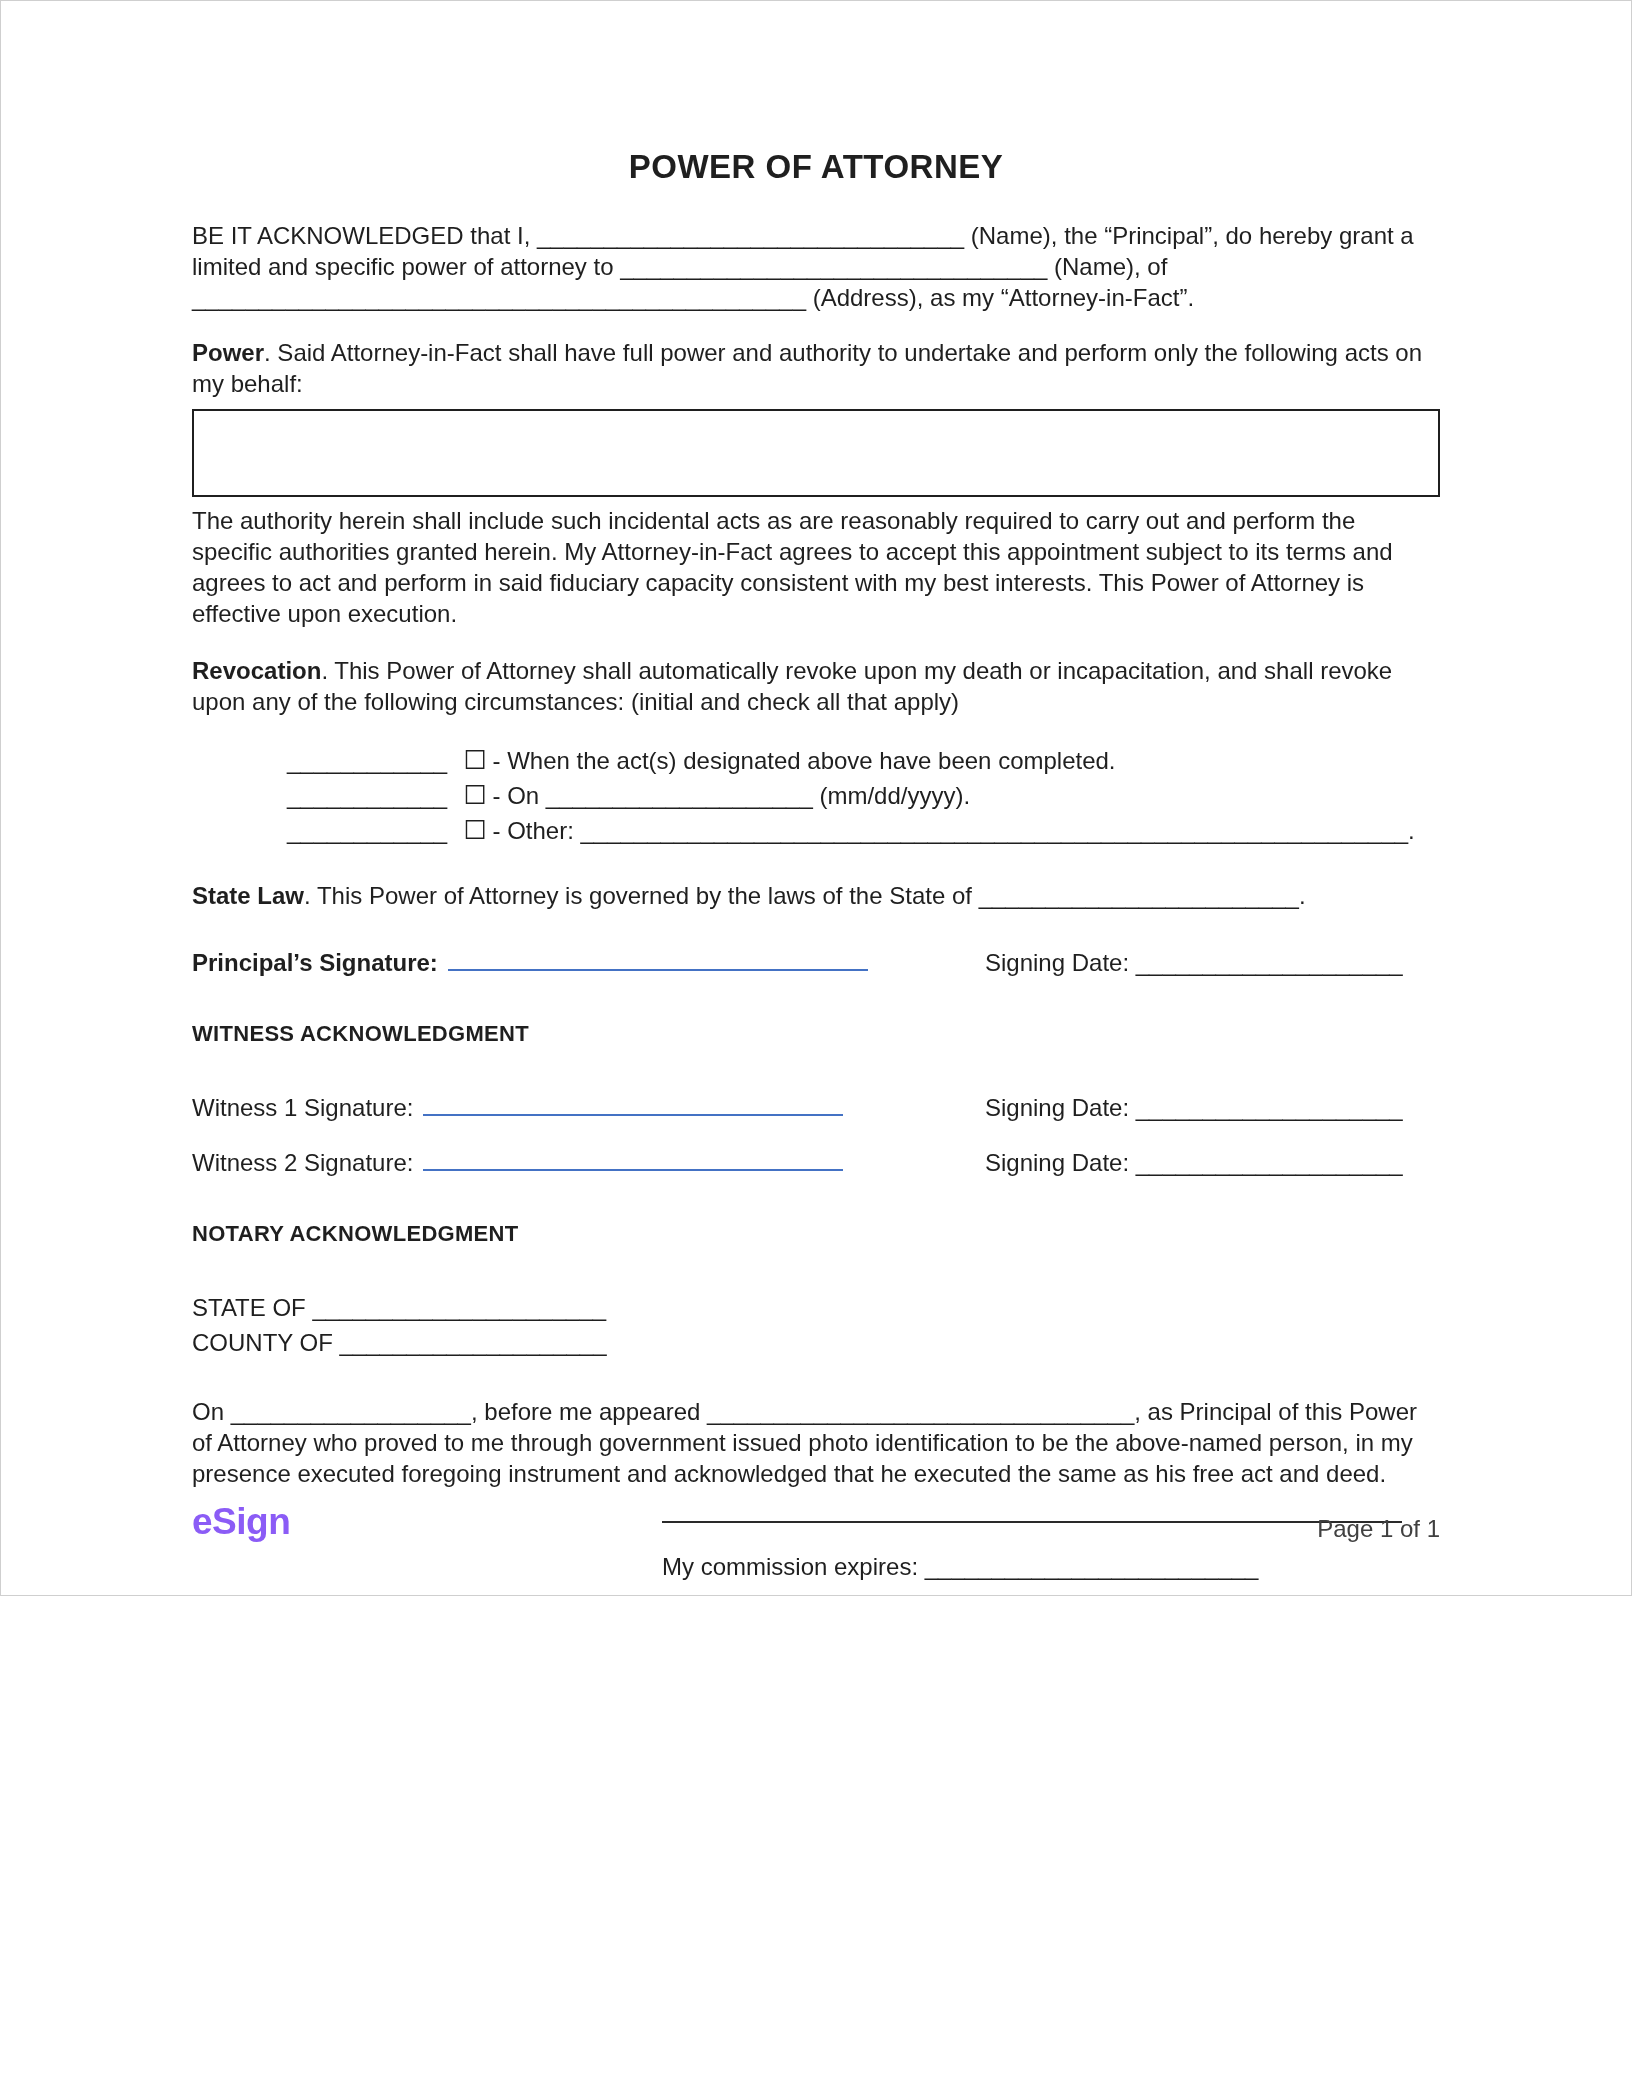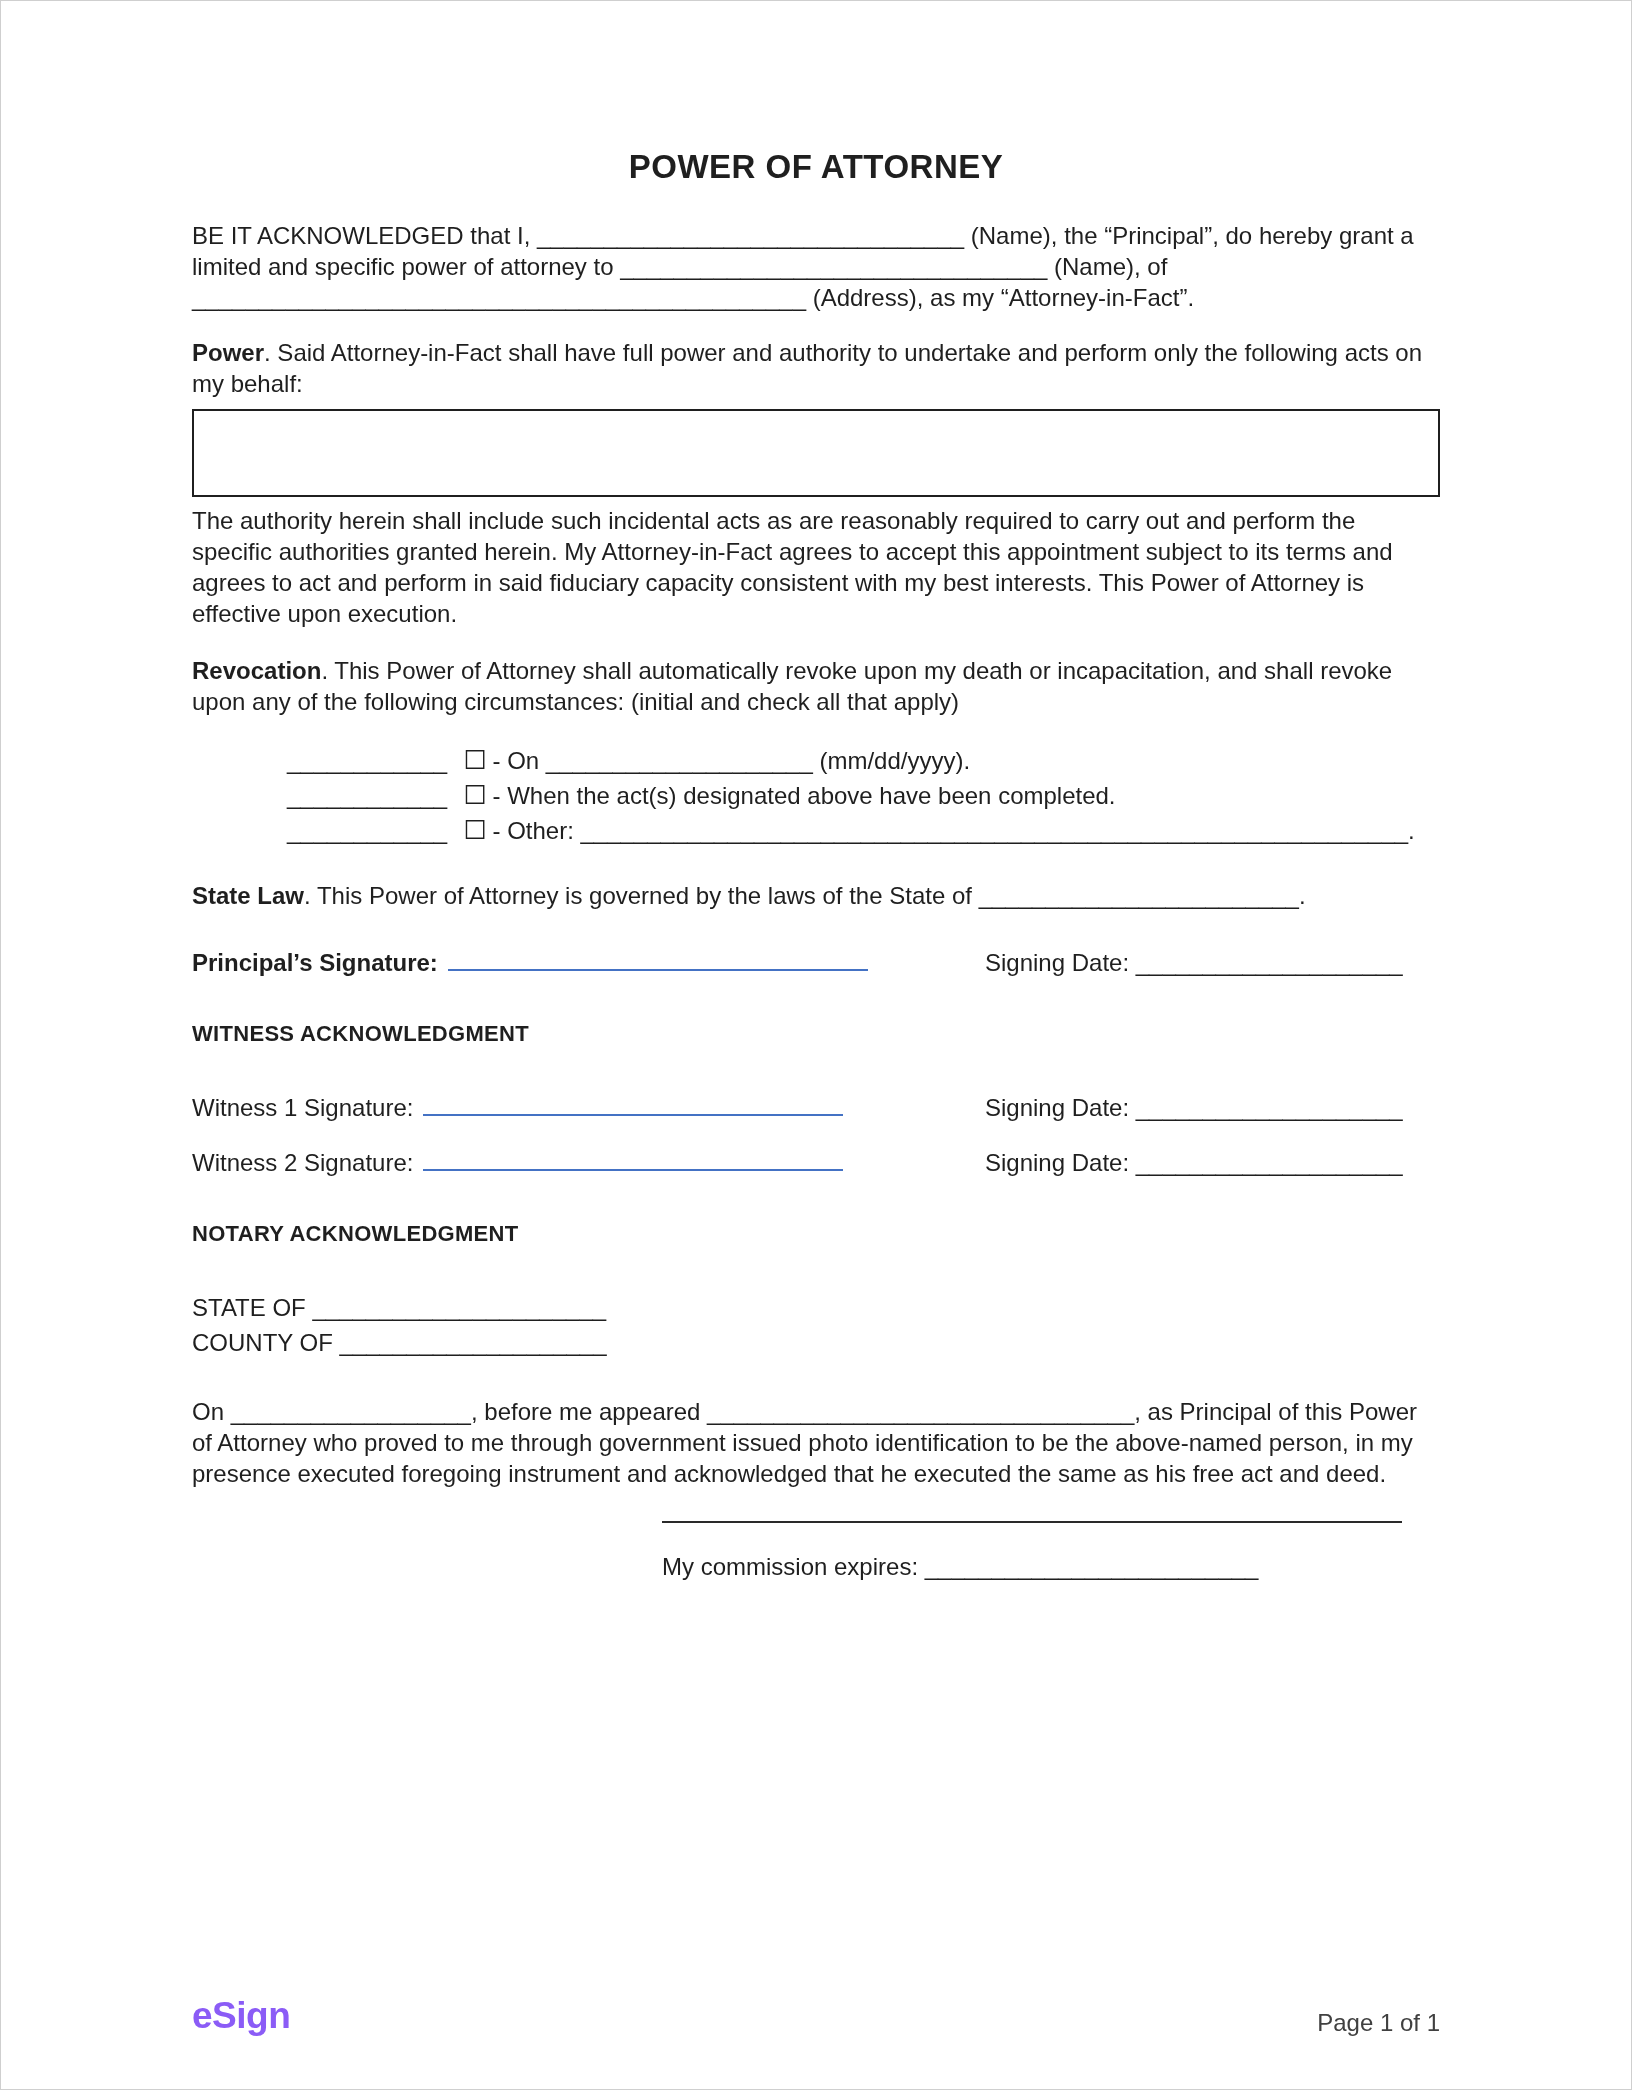"POWER OF ATTORNEY" .page { height: 2090px -> 1596px }
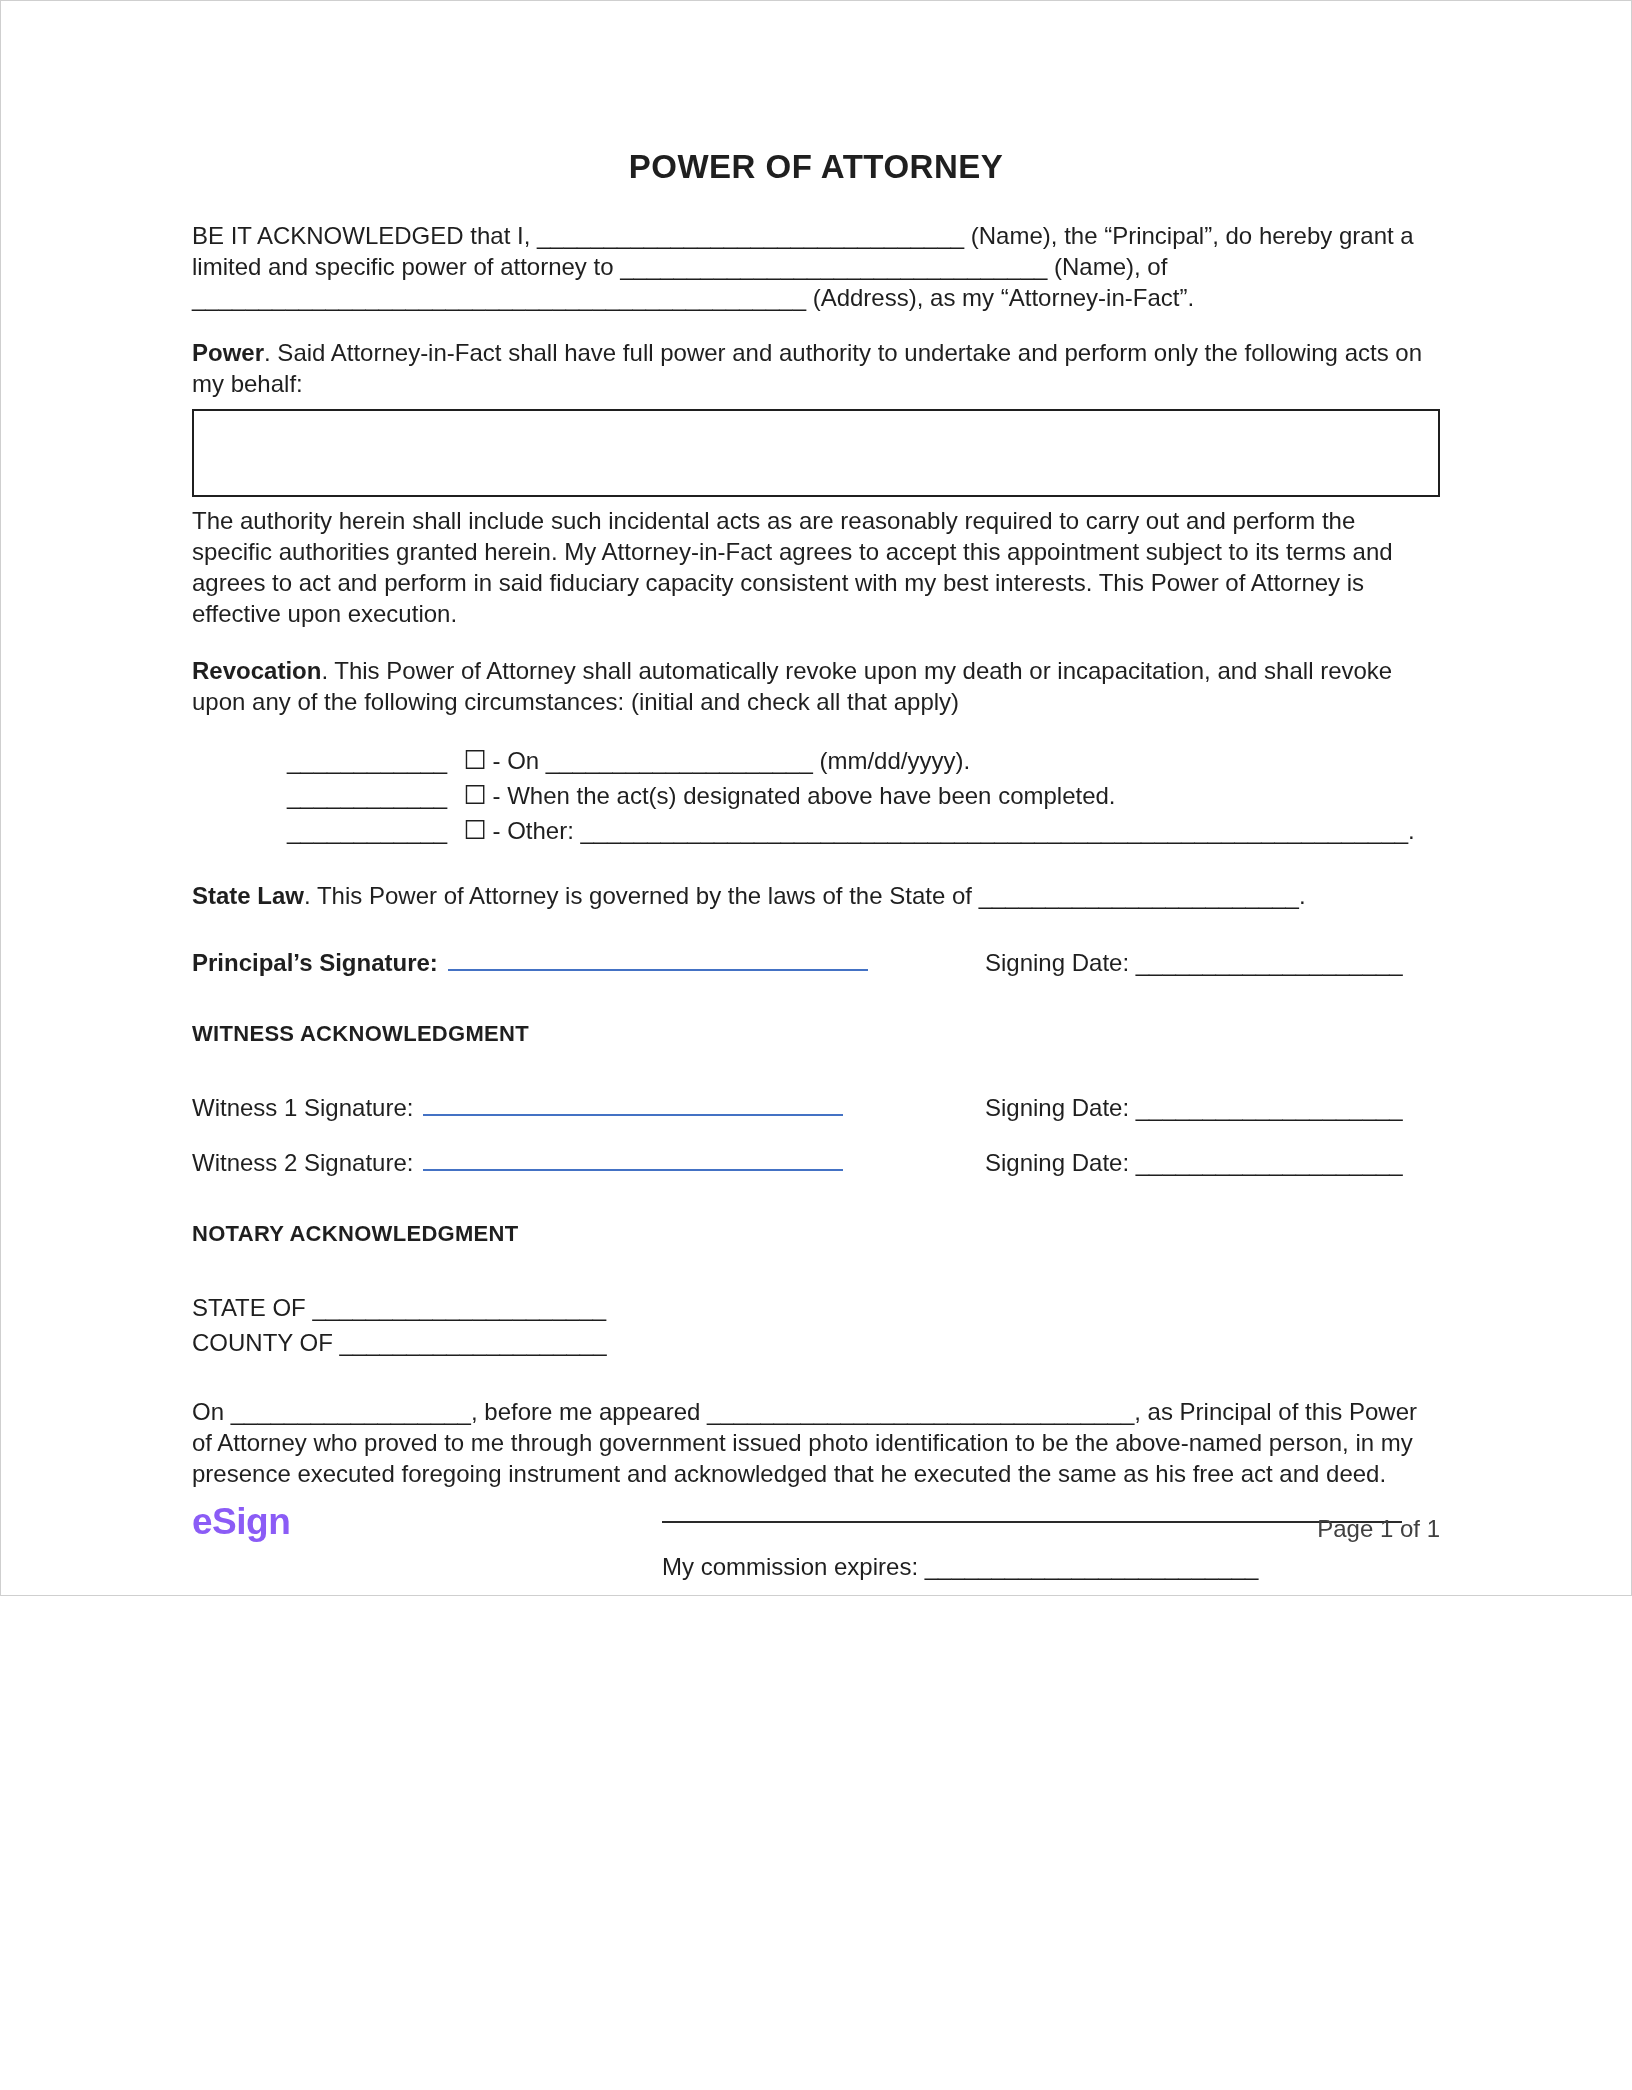"____________ ☐ - On ____________________" div.option-row { order: before "____________ ☐ - When the" -> after "____________ ☐ - When the" }
